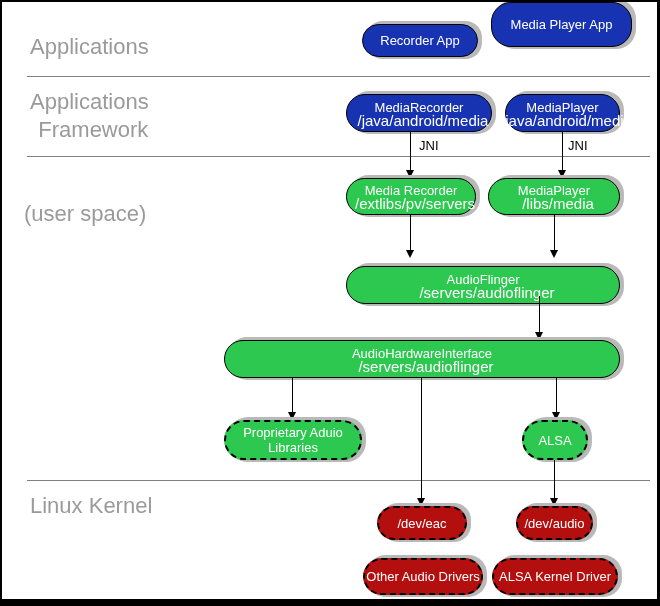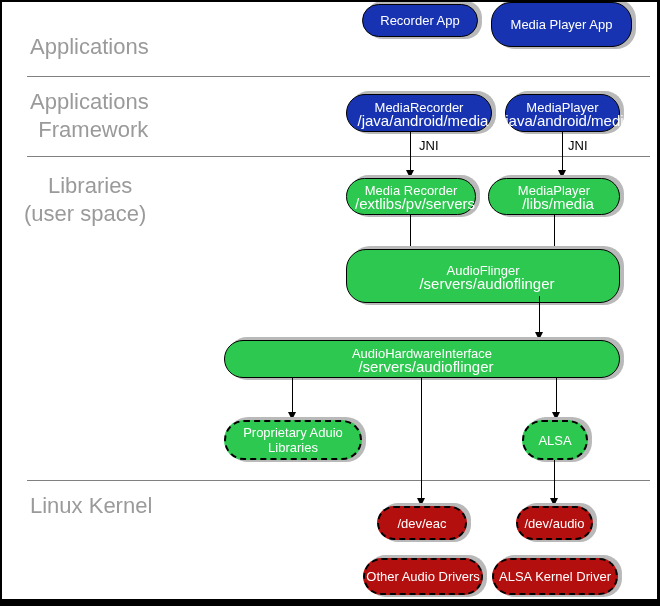"Recorder App" div.node { top: 2px -> 22px }
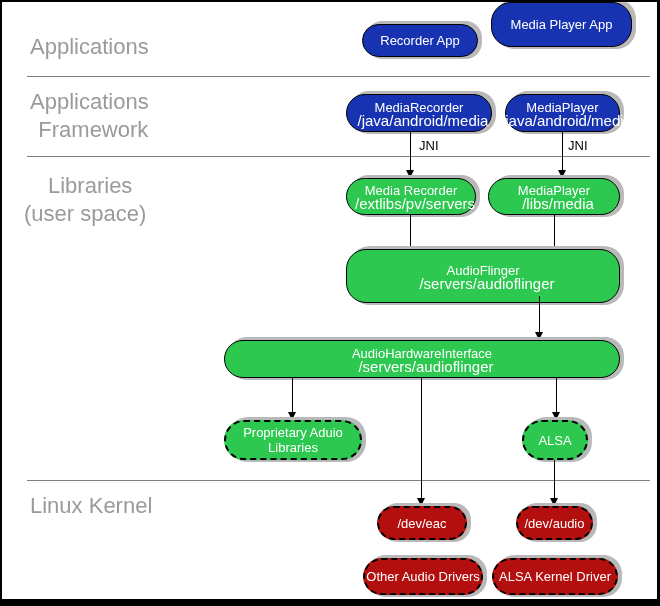"Libraries" div.section-label { html: <div>Libraries</div> -> none }
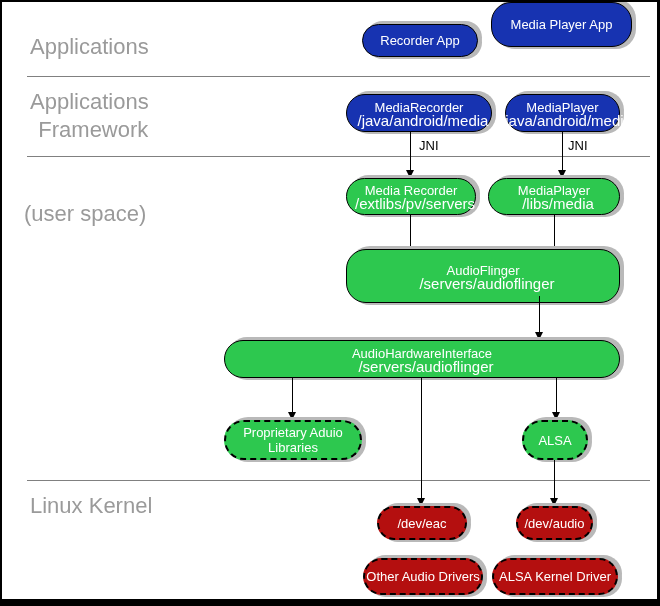"AudioFlinger" div.node { height: 54px -> 38px; top: 247px -> 264px }
